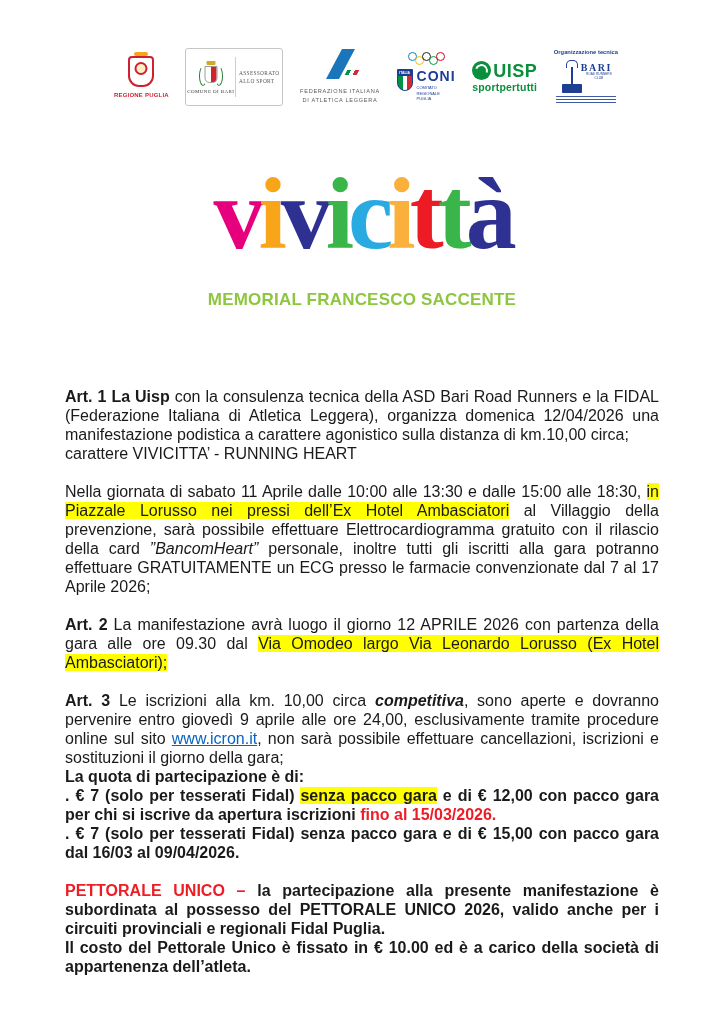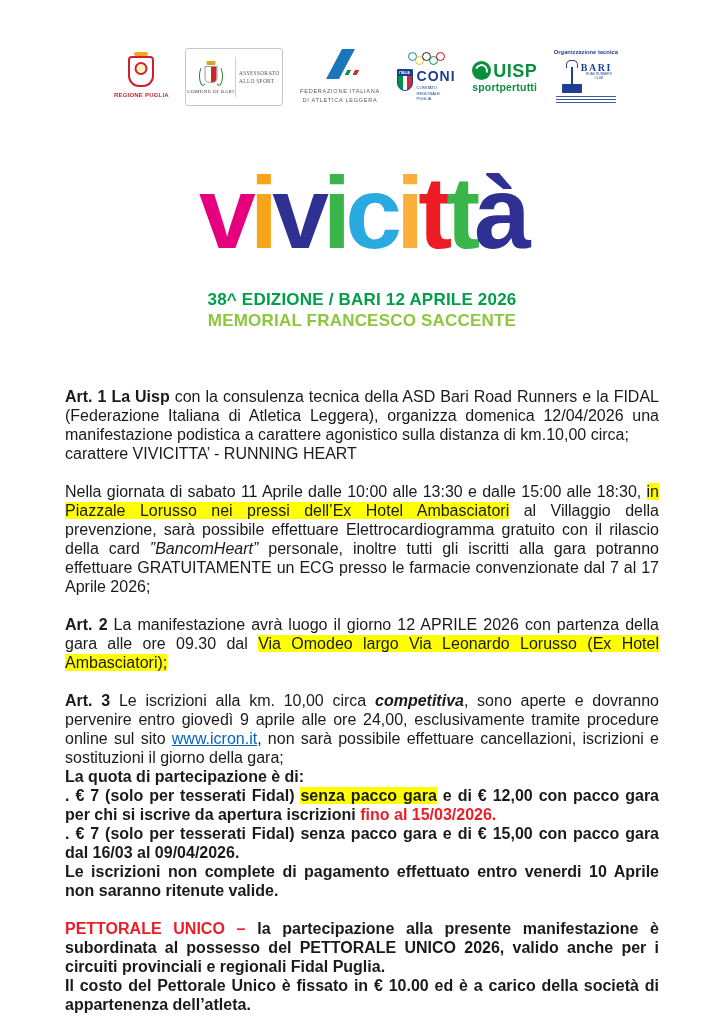"vivicittà" .viv { font-family: Liberation Sans, sans-serif -> Liberation Serif, serif }
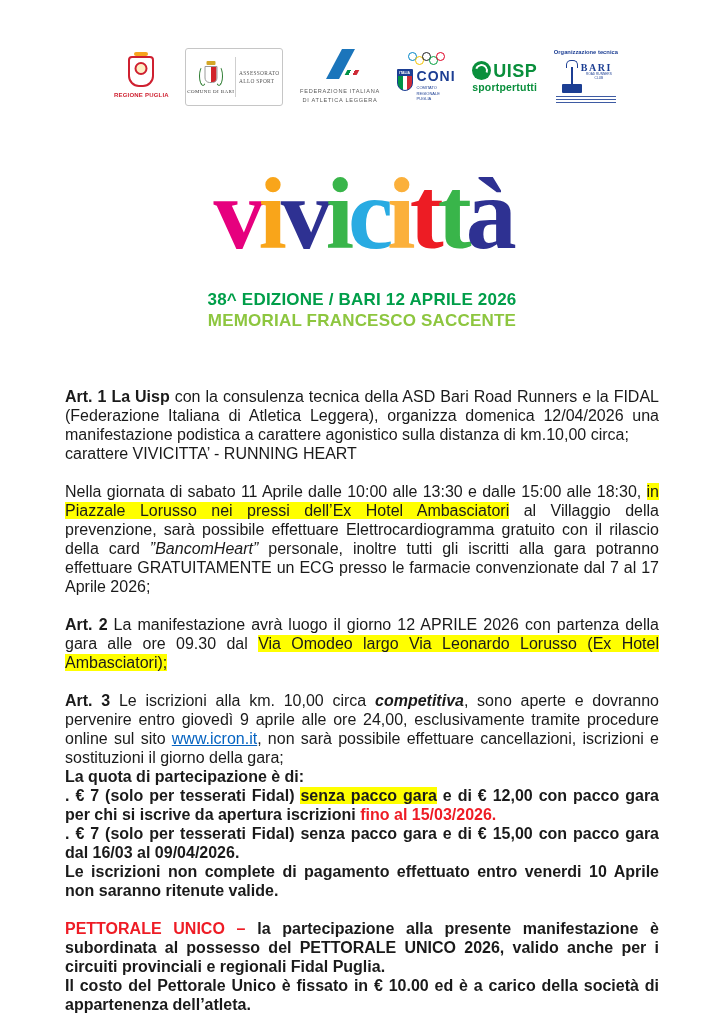"38^ EDIZIONE / BARI 12" div.t1 { html: <div>38^ EDIZIONE / BARI 12 APRILE 2026</div> -> none }
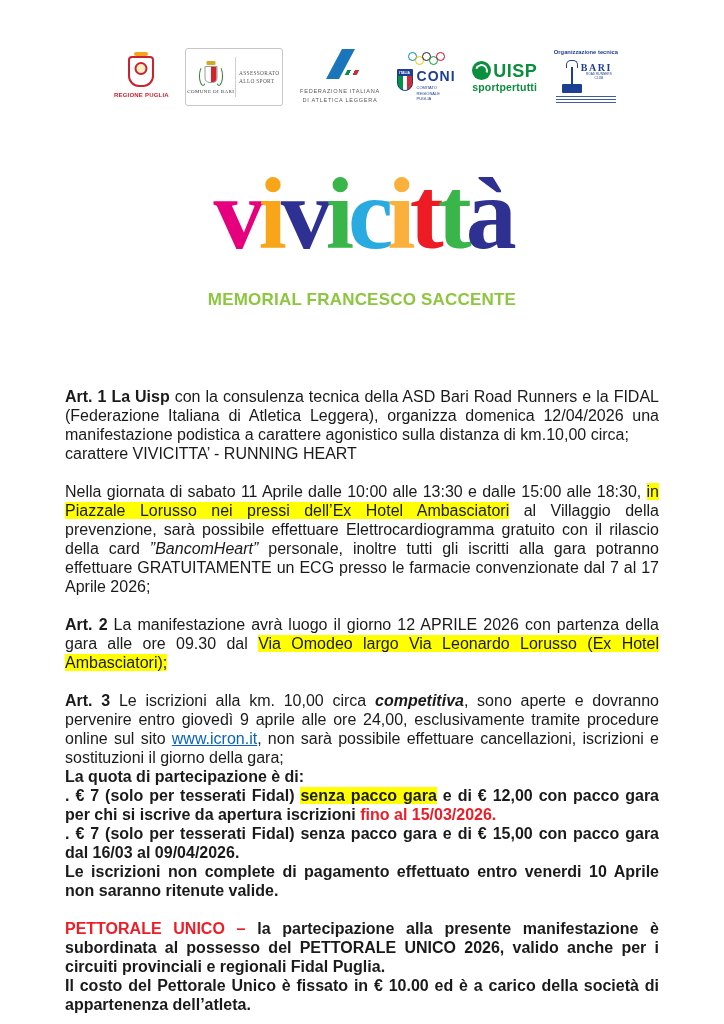"Le iscrizioni non complete di" span.b { html: <span>Le iscrizioni non complete di pagamento effettuato entro venerdi 10 Aprile non saranno ritenute valide.</span> -> none }
